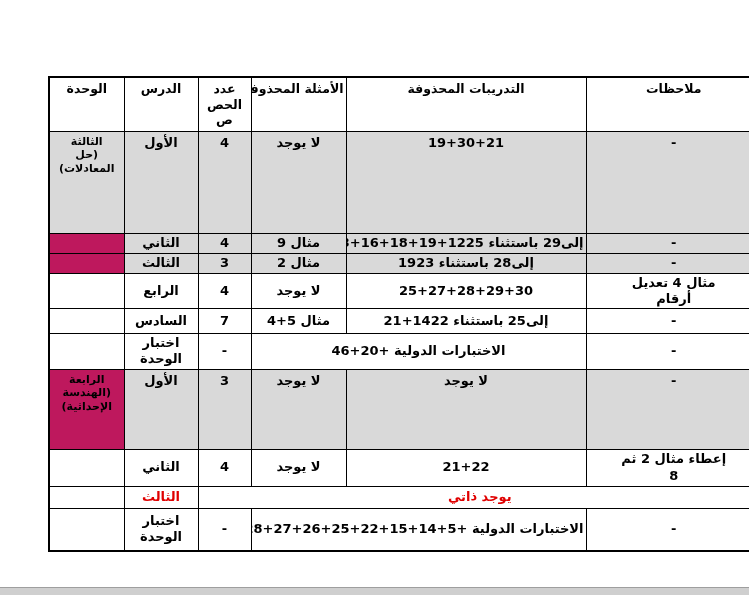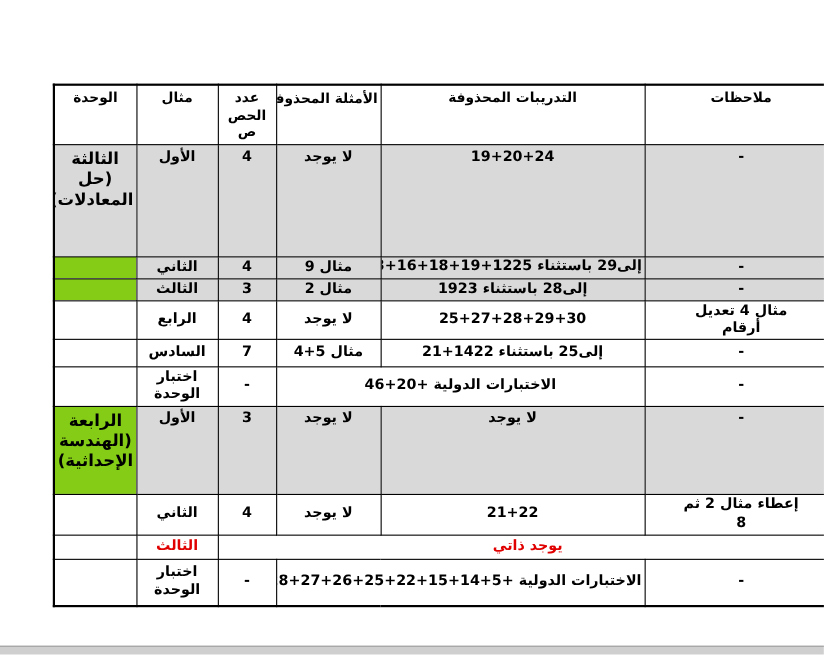"مثال" th { text: مثال -> الدرس }
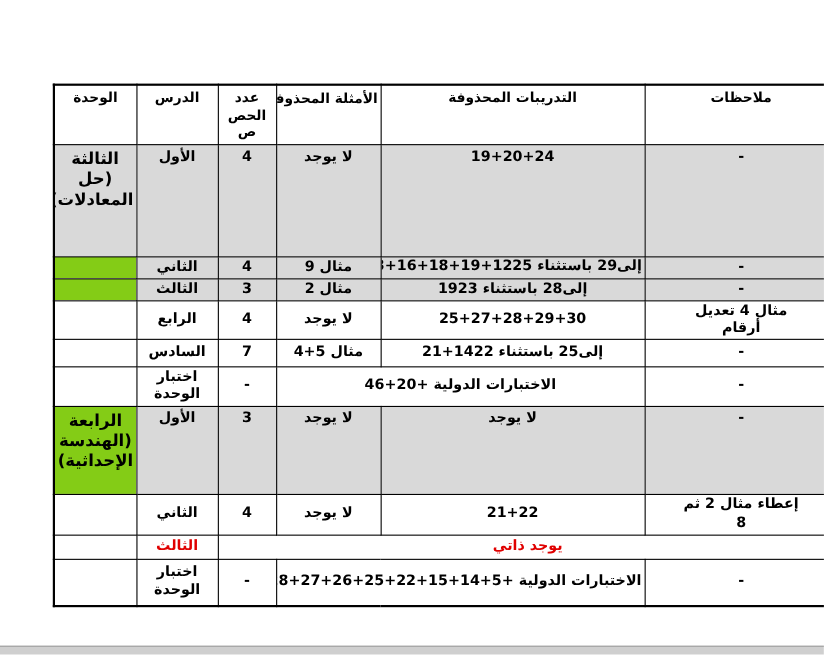"الثالثة" td.unit-cell { font-size: 15px -> 11px }
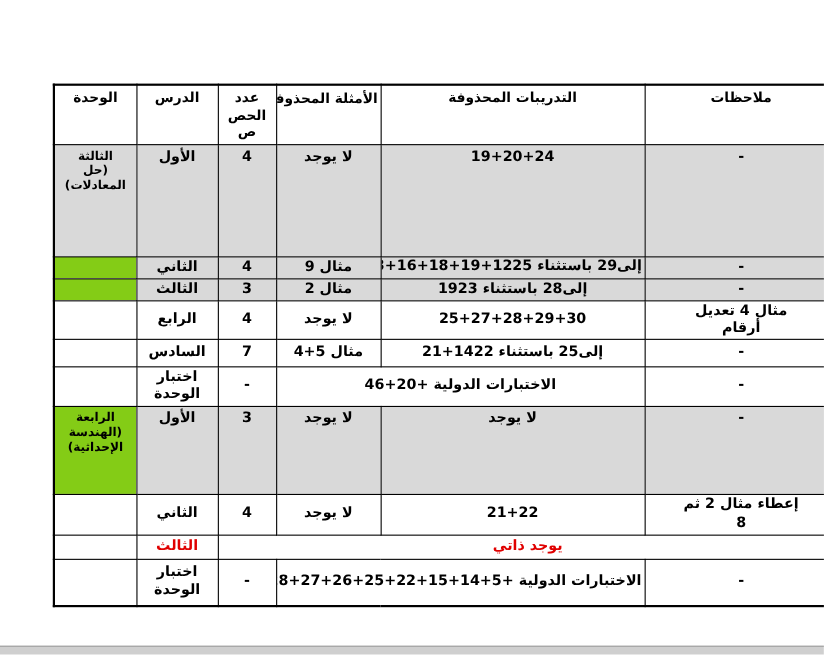"19+20+24" td.shaded { text: 19+20+24 -> 19+30+21 }
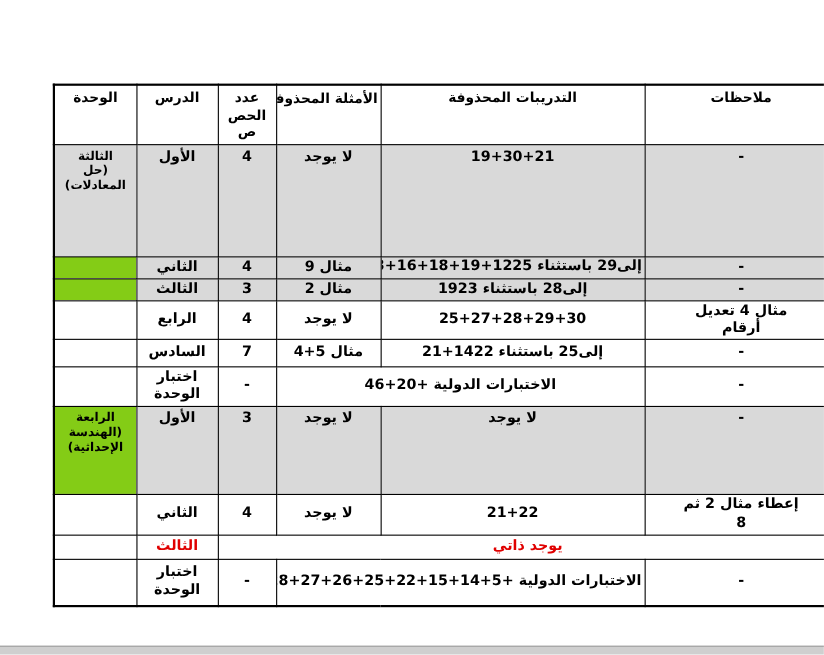"الرابعة" .bg-white { background: #84cc16 -> #be185d }
